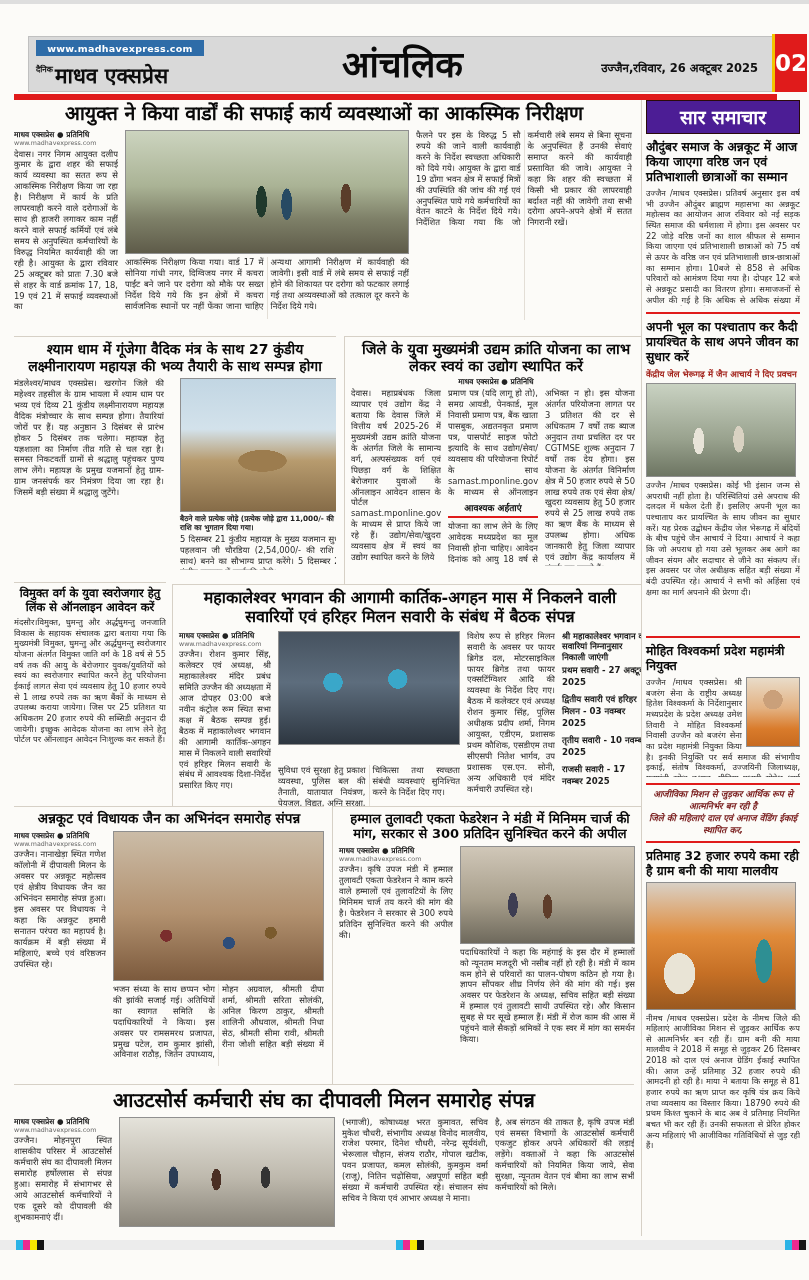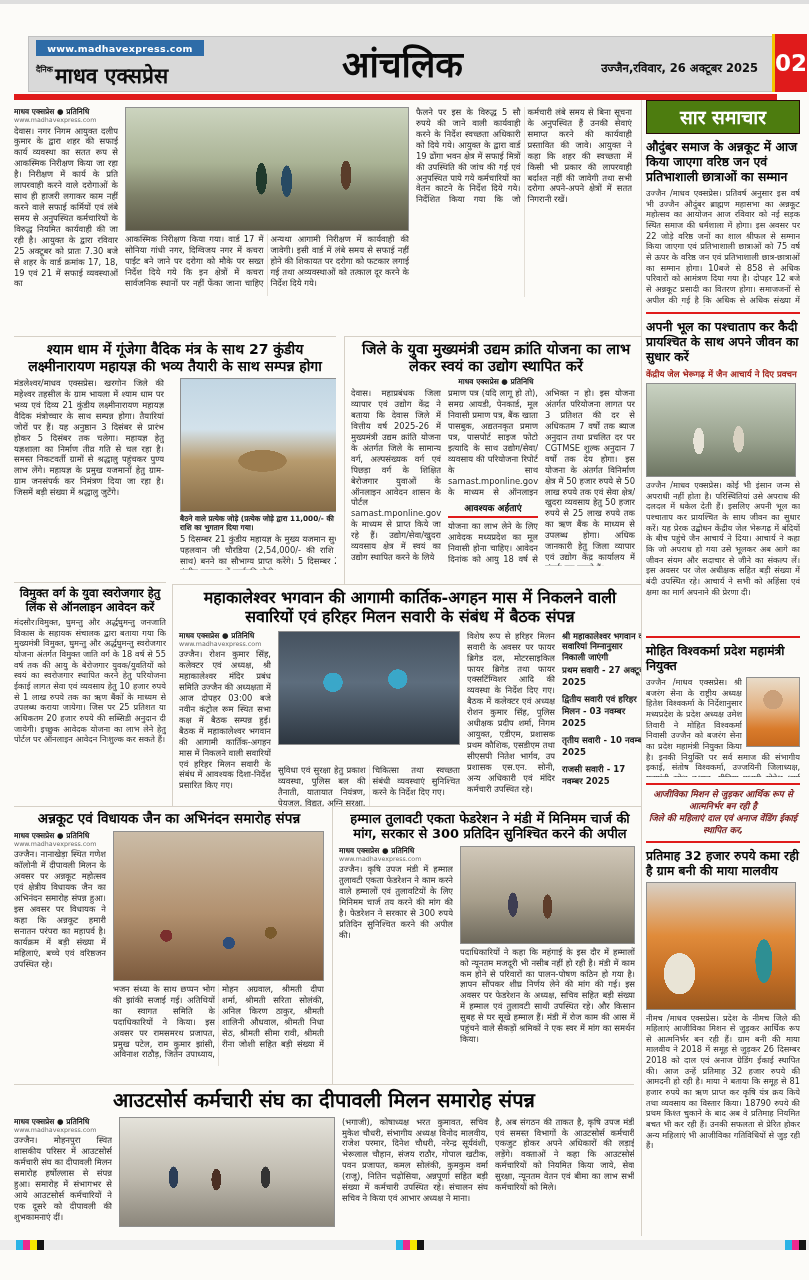"आयुक्त ने किया वार्डों की" div.art-head { html: none -> <div>आयुक्त ने किया वार्डों की सफाई कार्य व्यवस्थाओं का आकस्मिक निरीक्षण</div> }
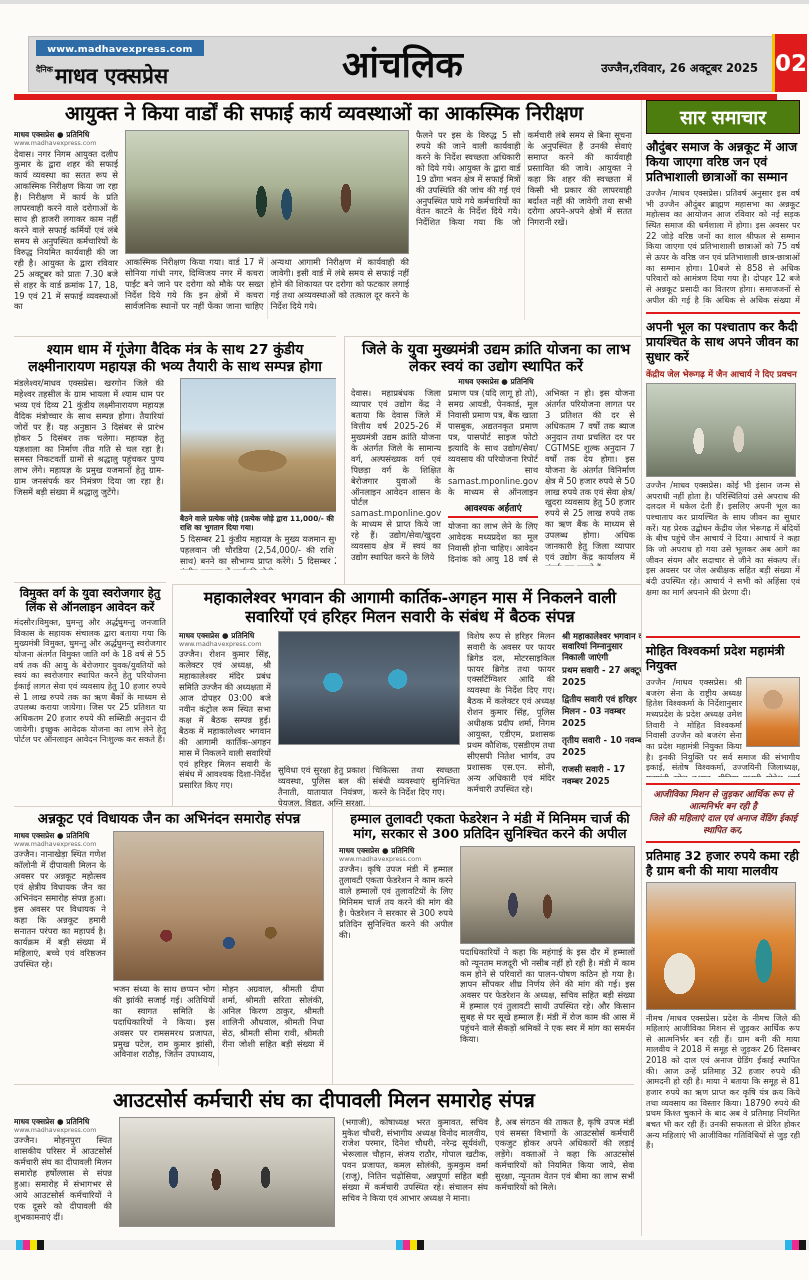"सार समाचार" .sb-title { background: #4d7c0f -> #4c1d95 }
